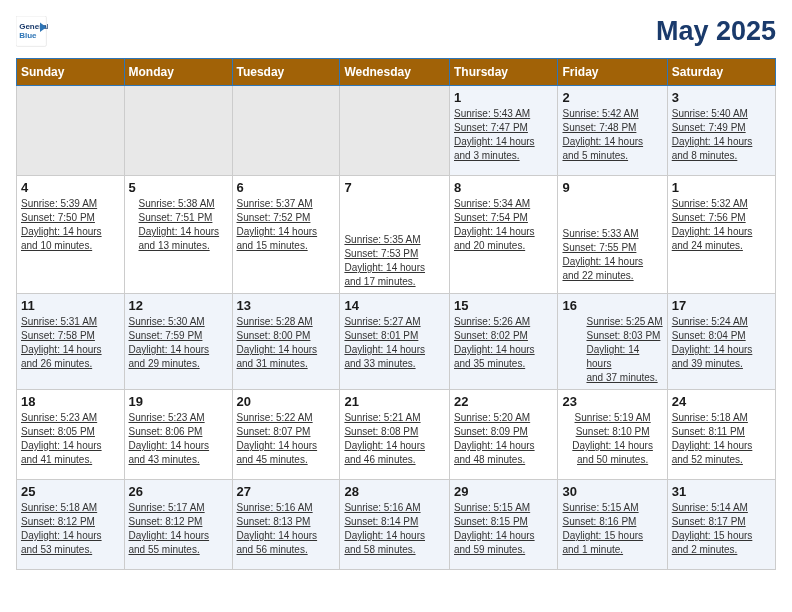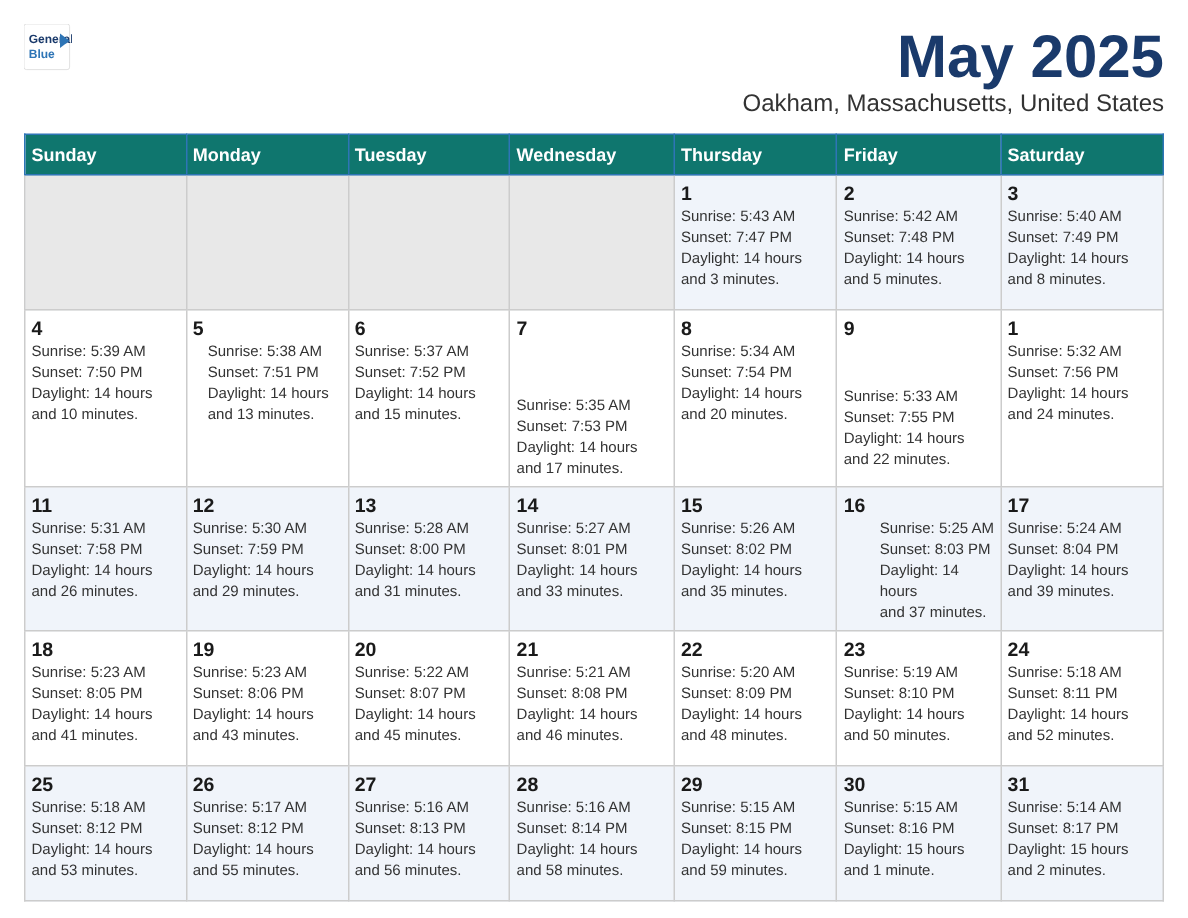"May 2025" .main-title { font-size: 40px -> 27px }
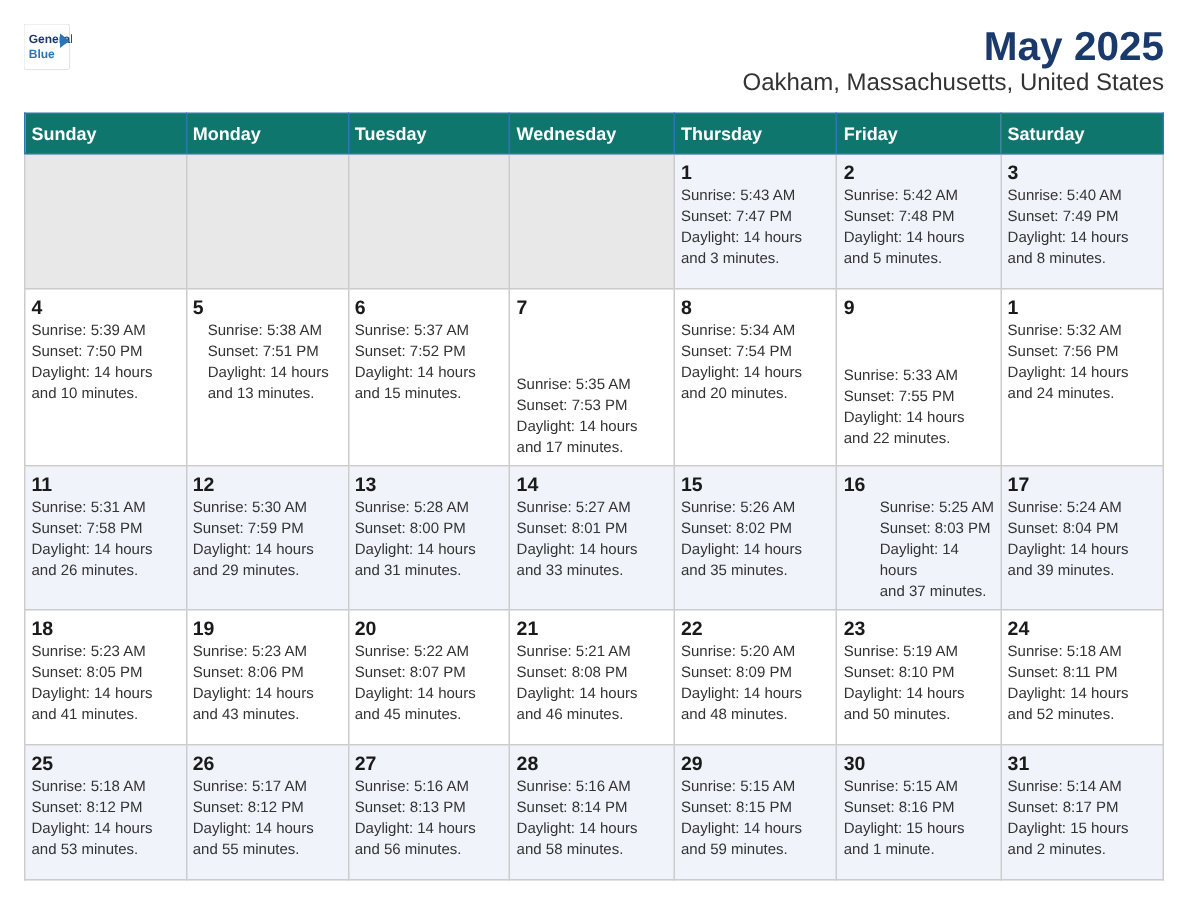"Oakham, Massachusetts, United States" div.subtitle { html: <div>Oakham, Massachusetts, United States</div> -> none }
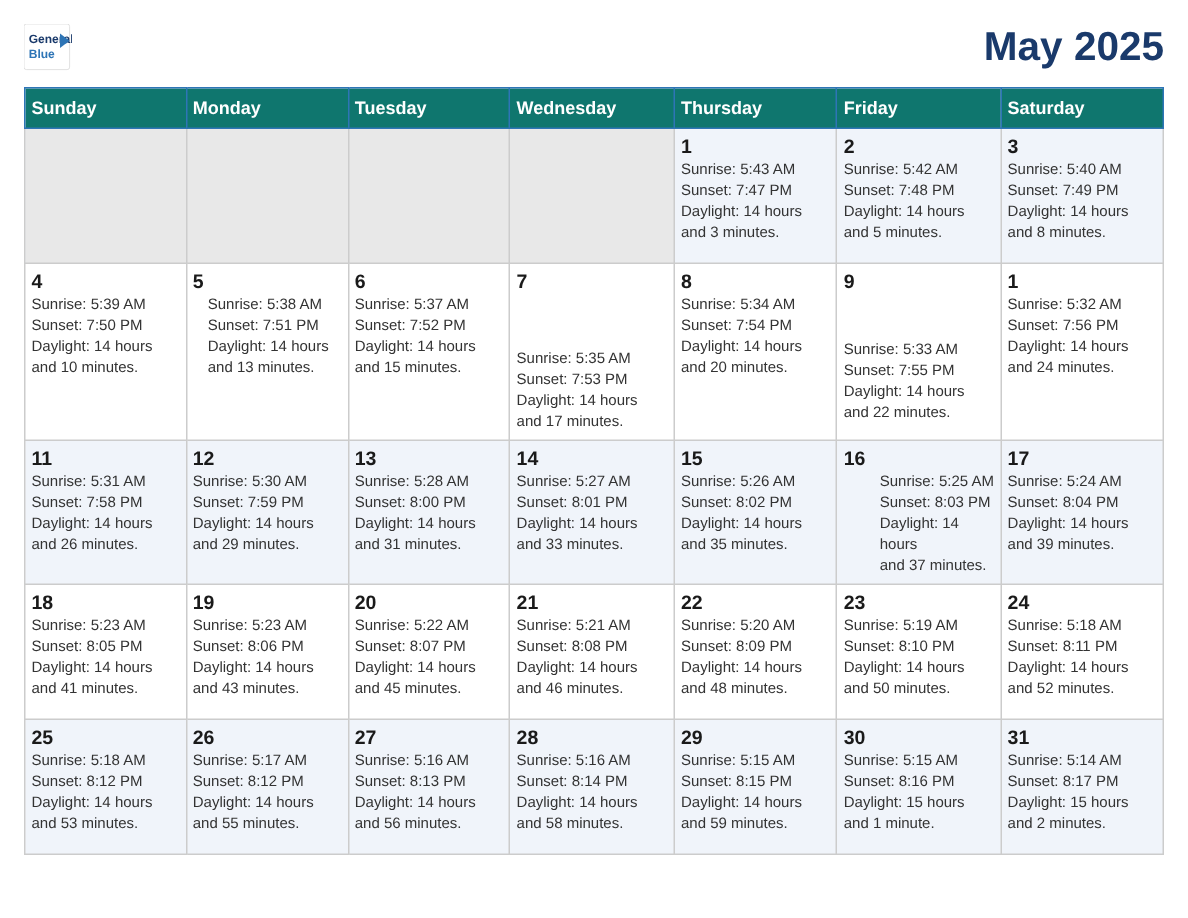"Sunday" thead tr { background-color: #0f766e -> #a16207 }
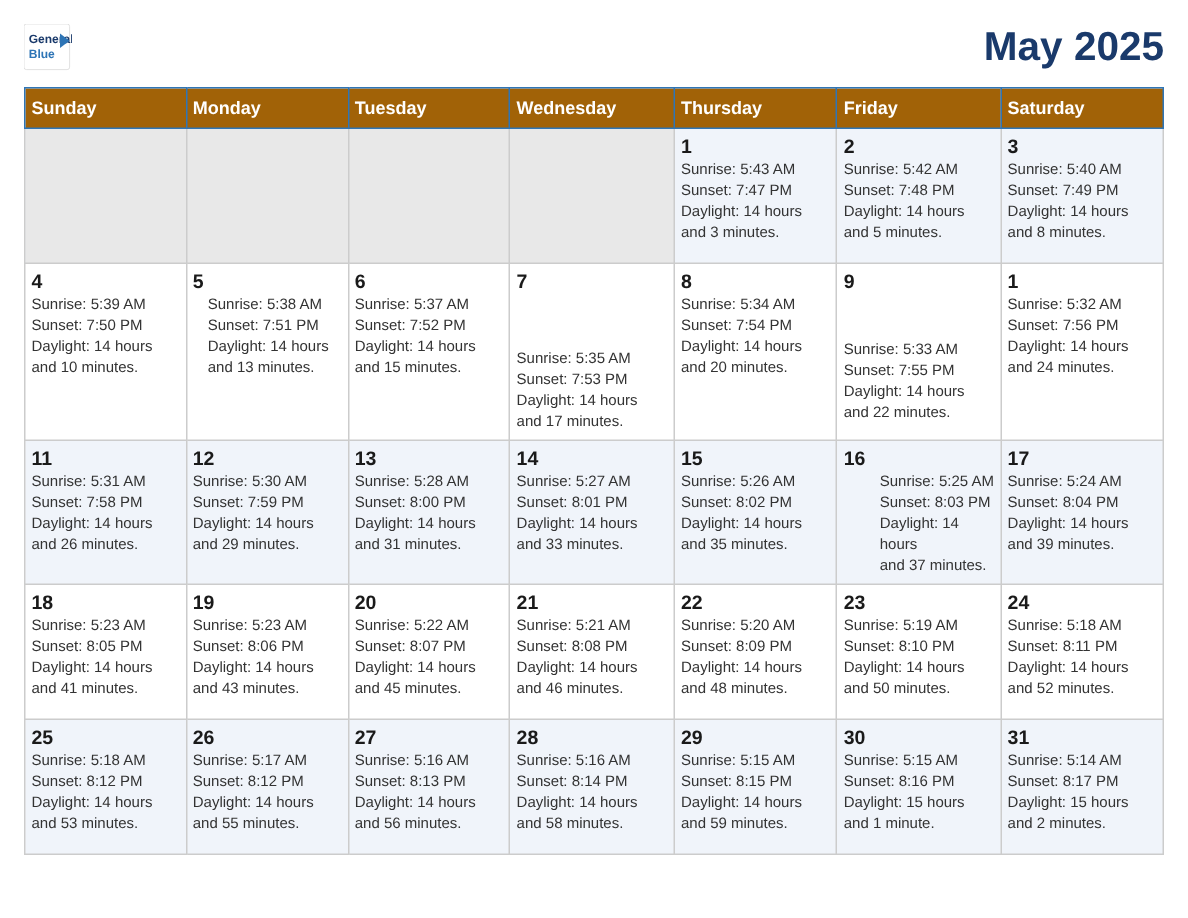"Sunrise: 5:43 AM" .day-info { text-decoration: none -> underline }
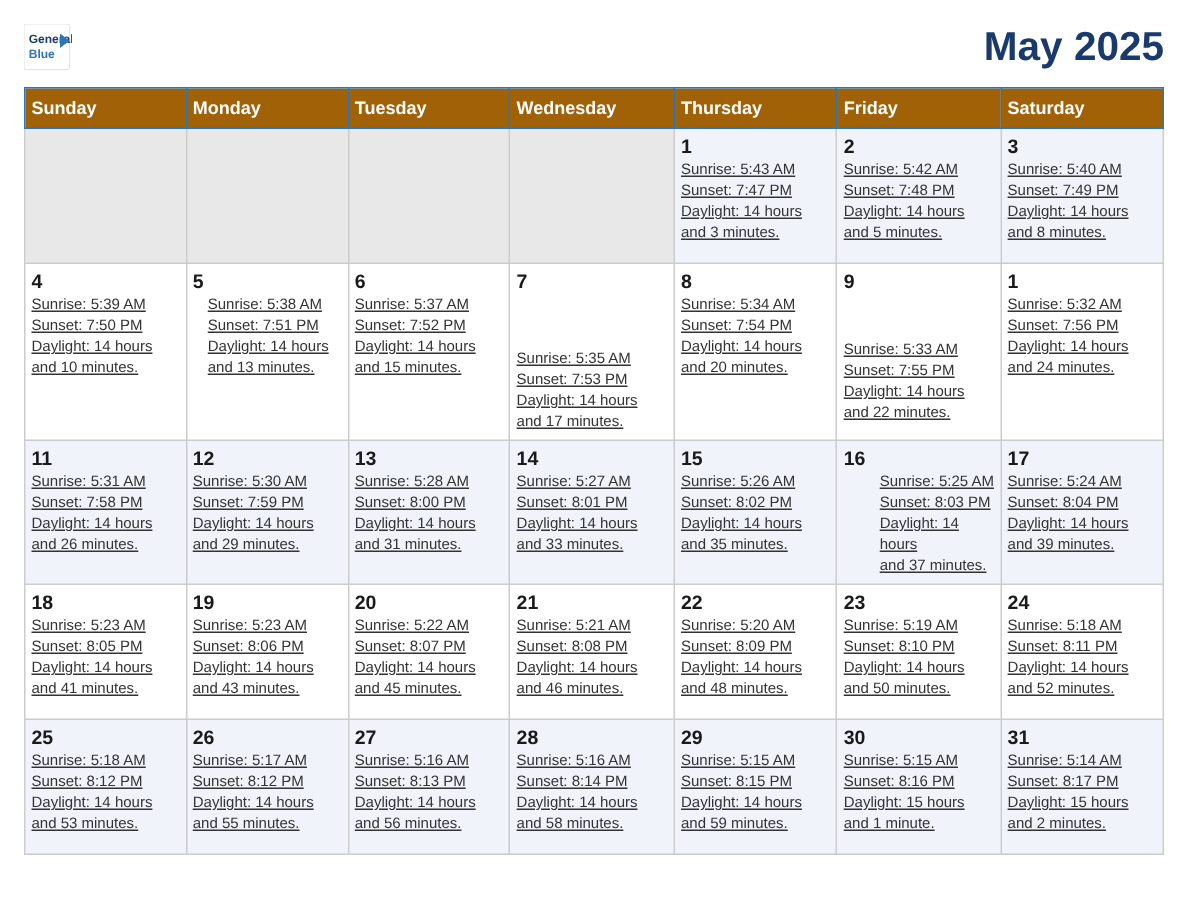"Sunrise: 5:19 AM" div.day-info { text-align: none -> center }
